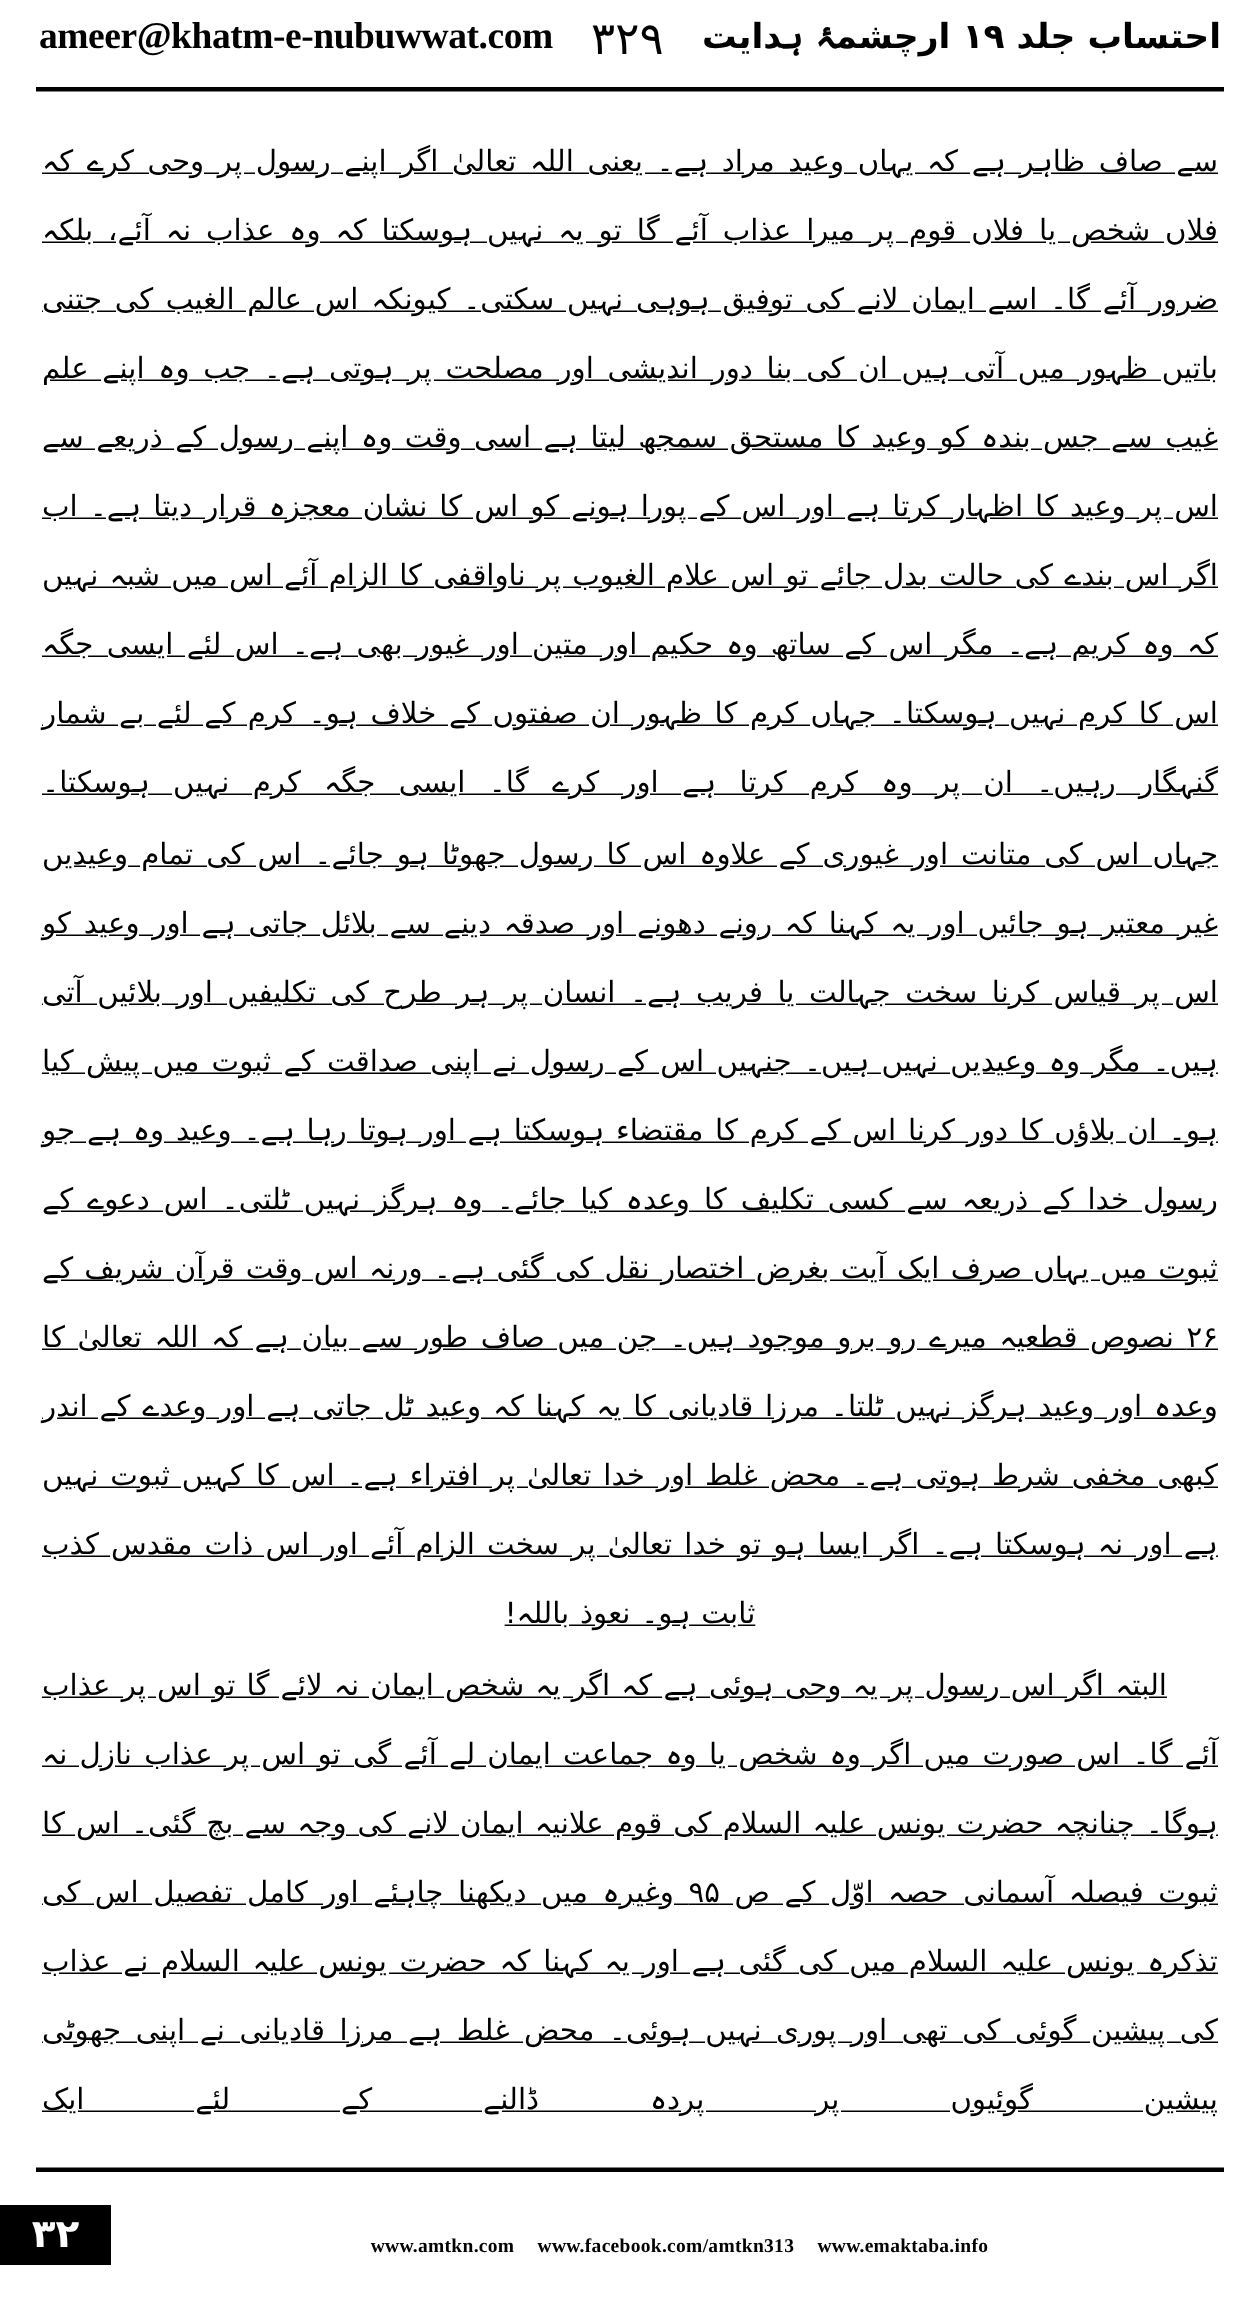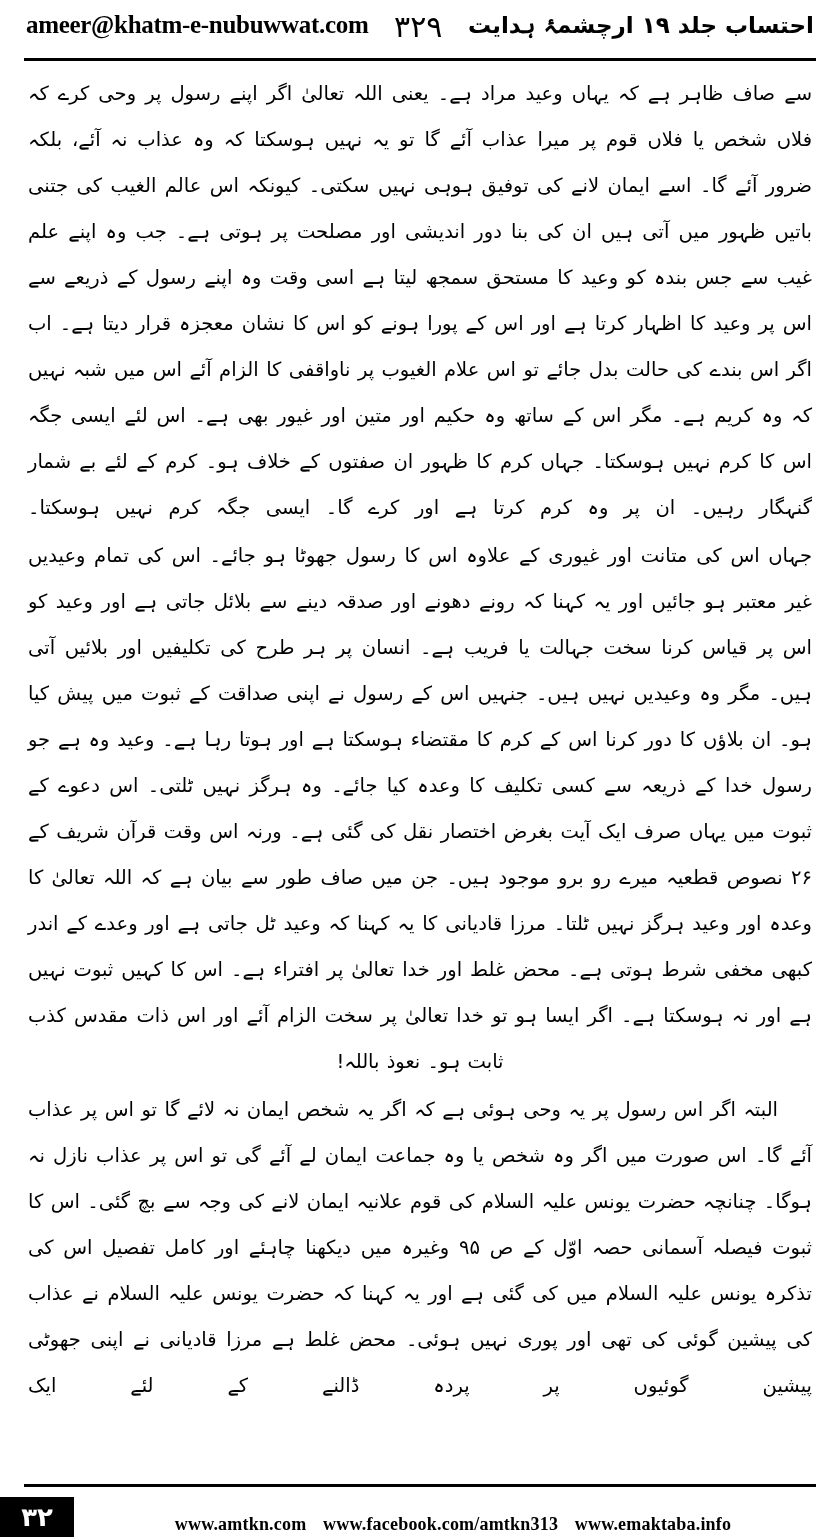"سے صاف ظاہر ہے کہ" .content { padding: 10px 28px 0 28px -> 24px 28px 0 28px; text-decoration: none -> underline }
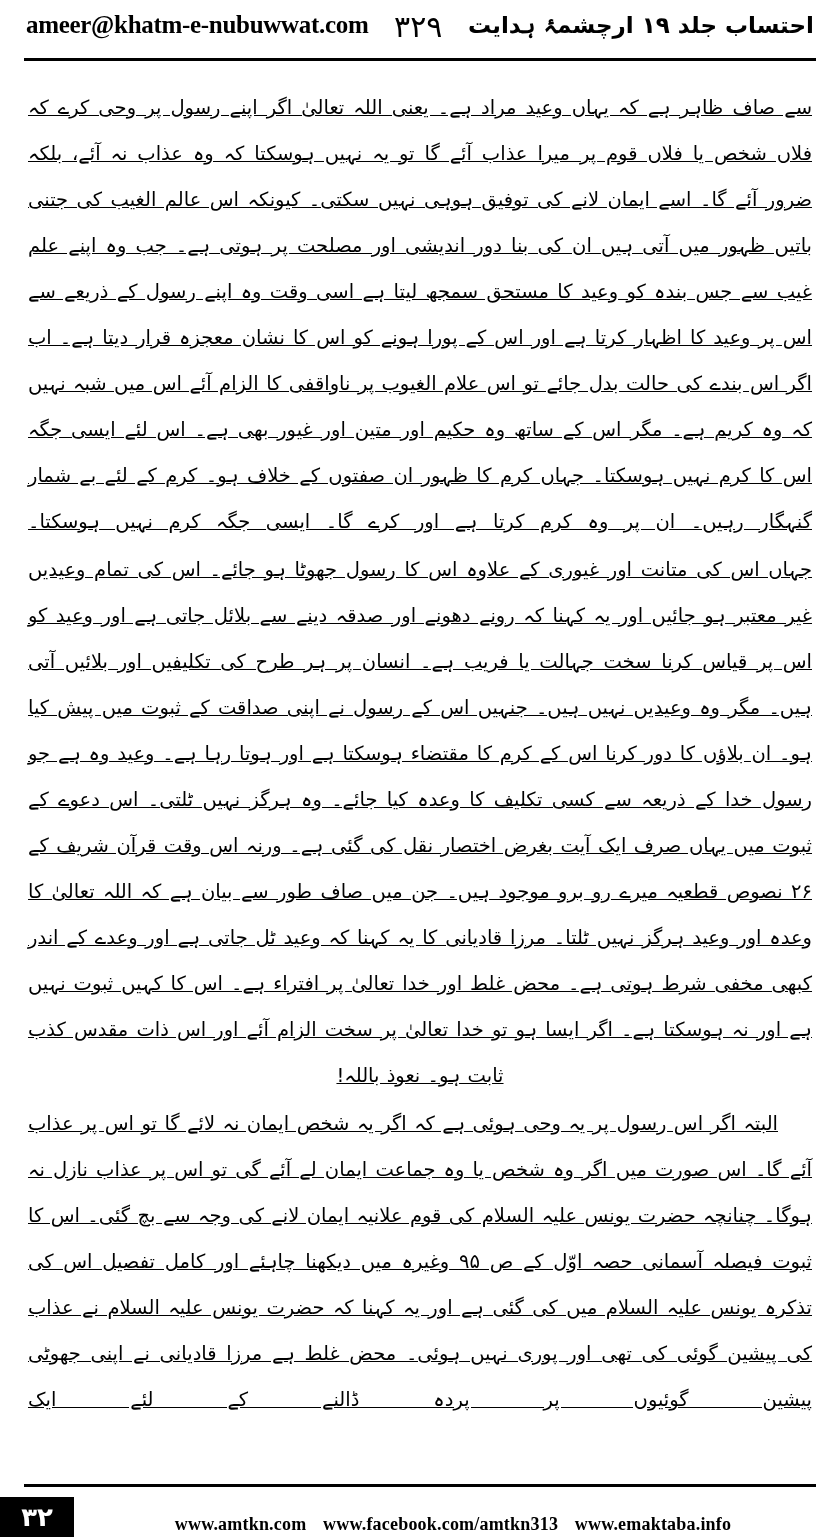"۳۲" .footer { bottom: 0 -> 16px; height: 56px -> 79px }
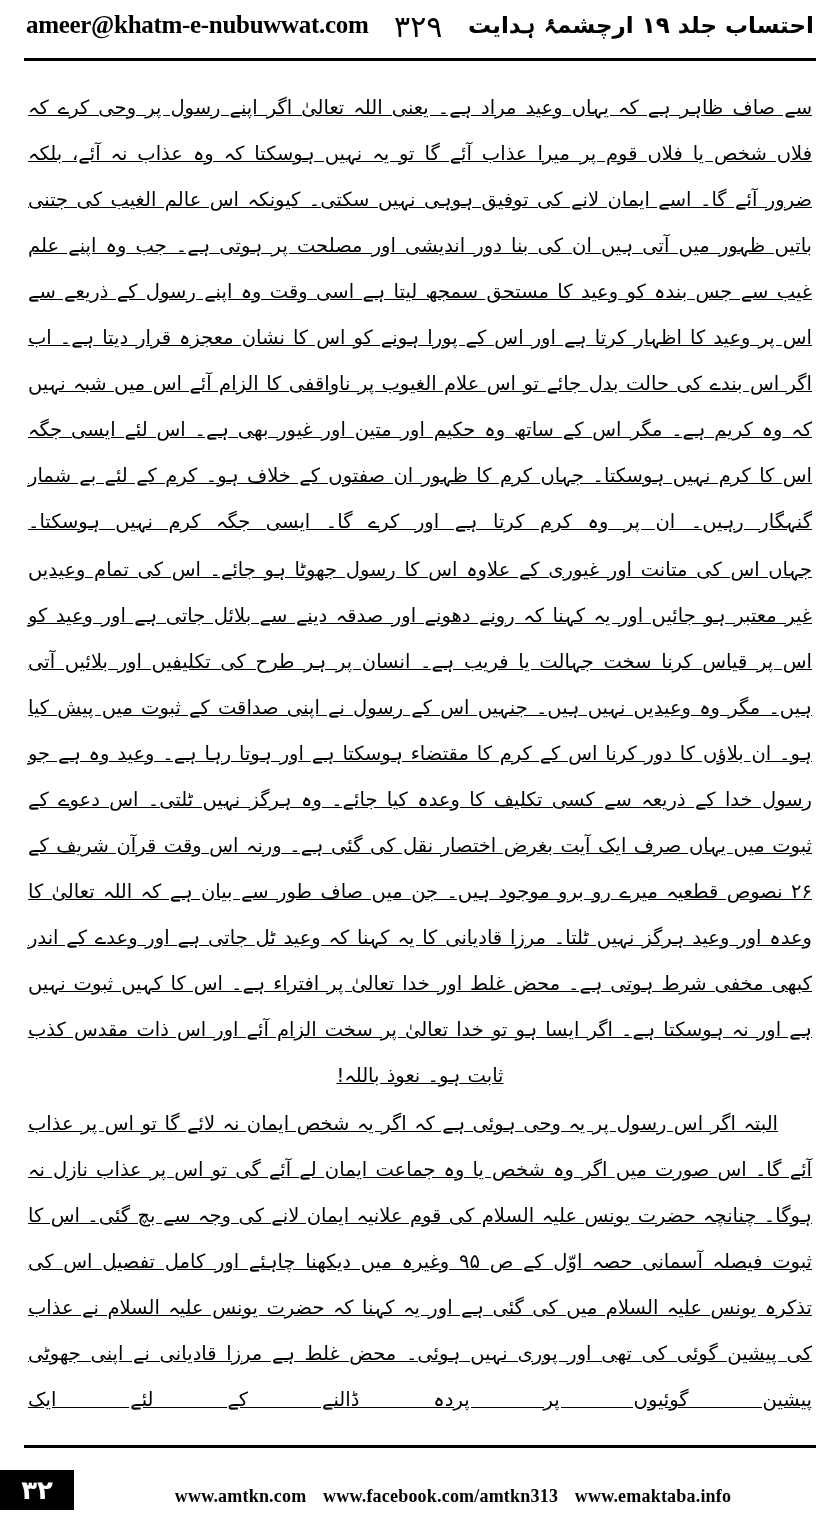"www.amtkn.com www.facebook.com/amtkn313" .footer-links { font-size: 18px -> 13px }
